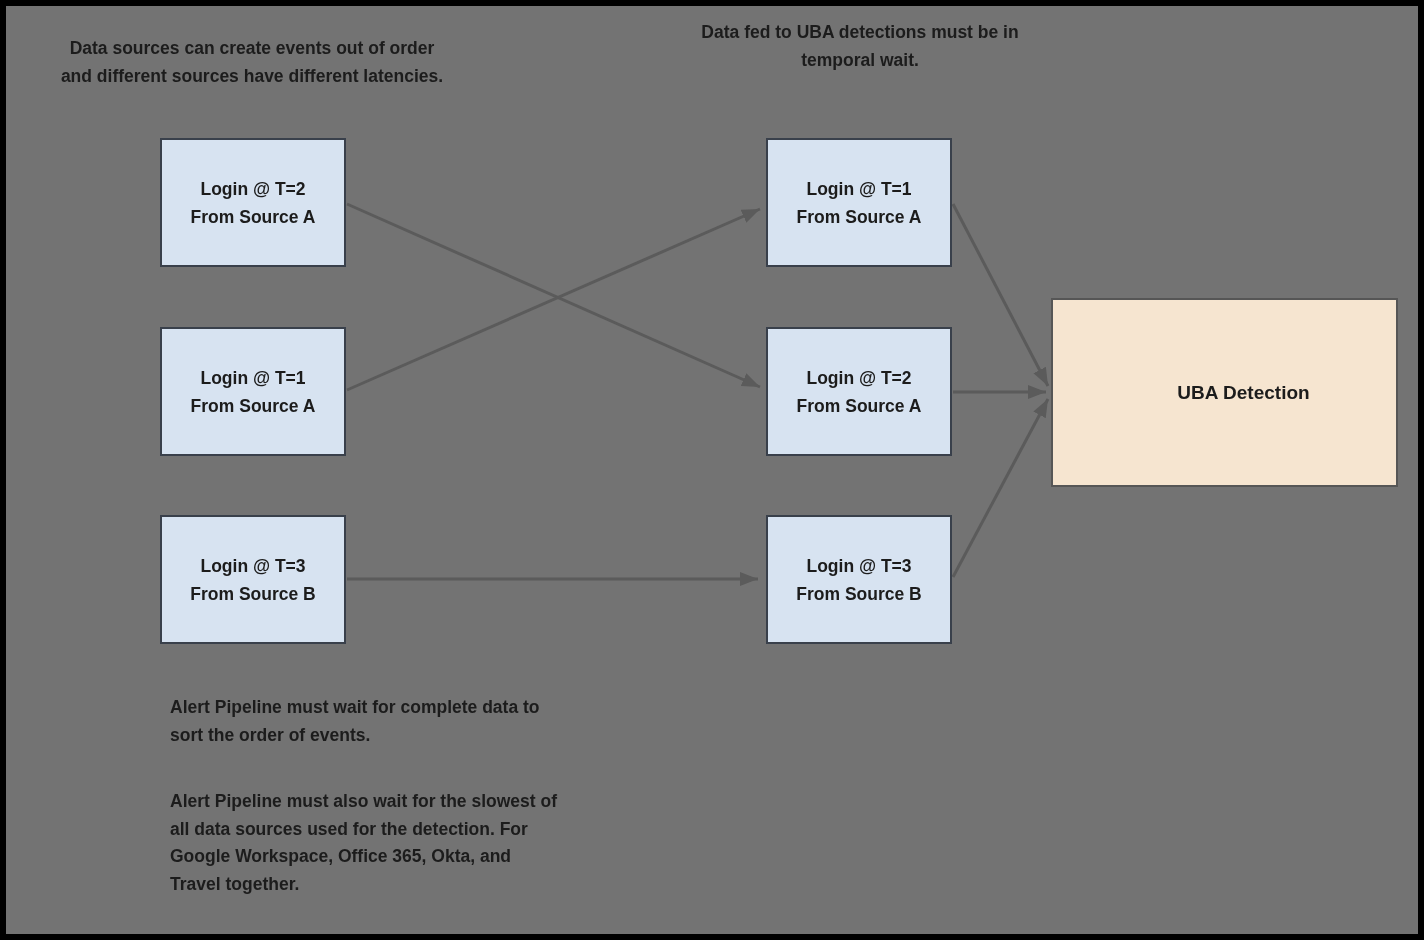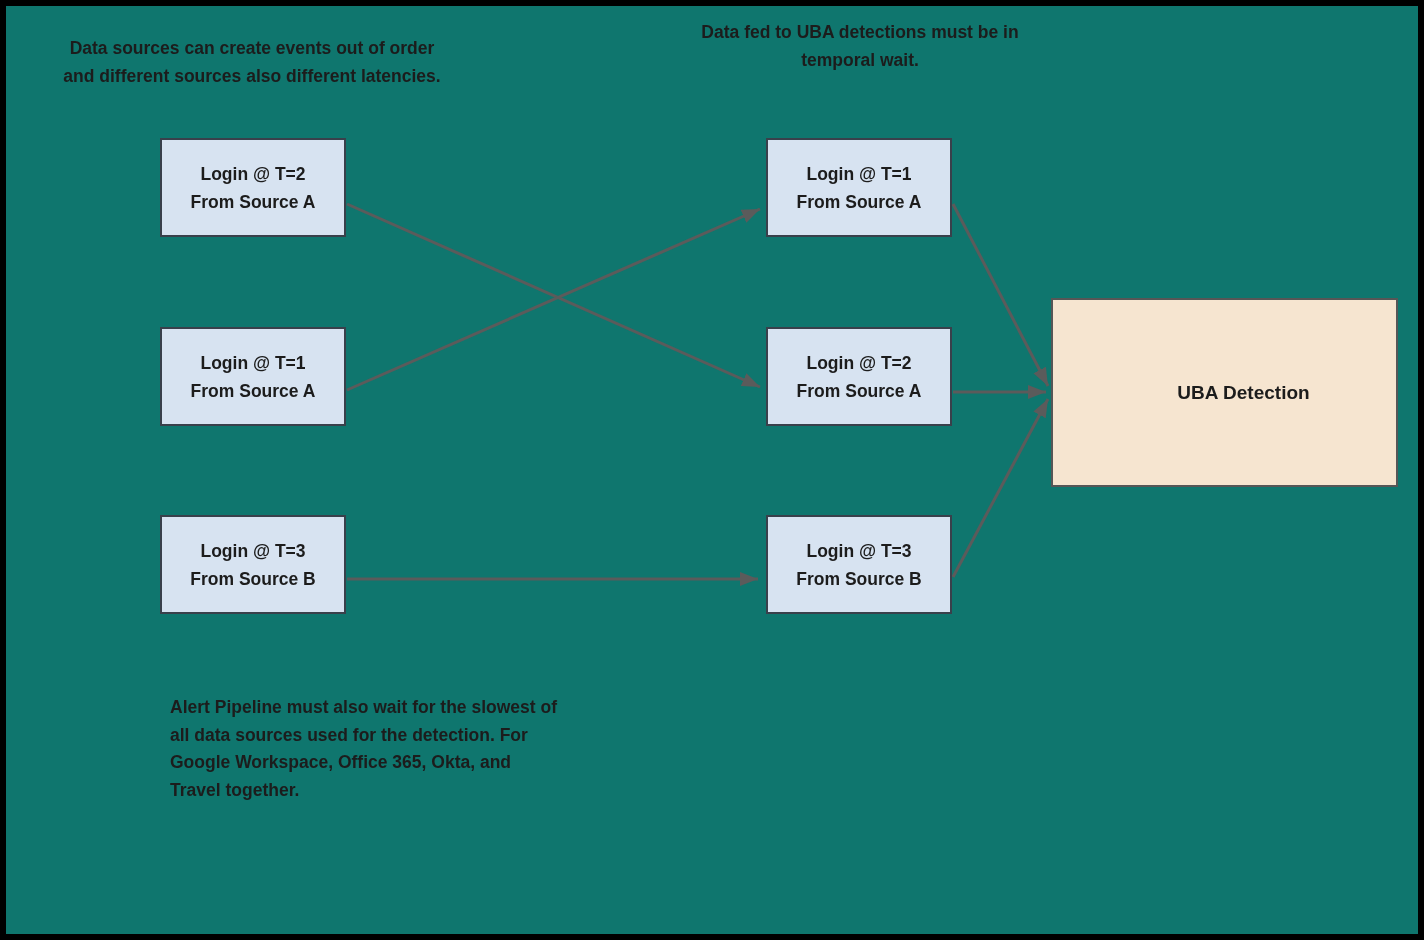"Data sources can create events" .frame { background: #0f766e -> #737373 }
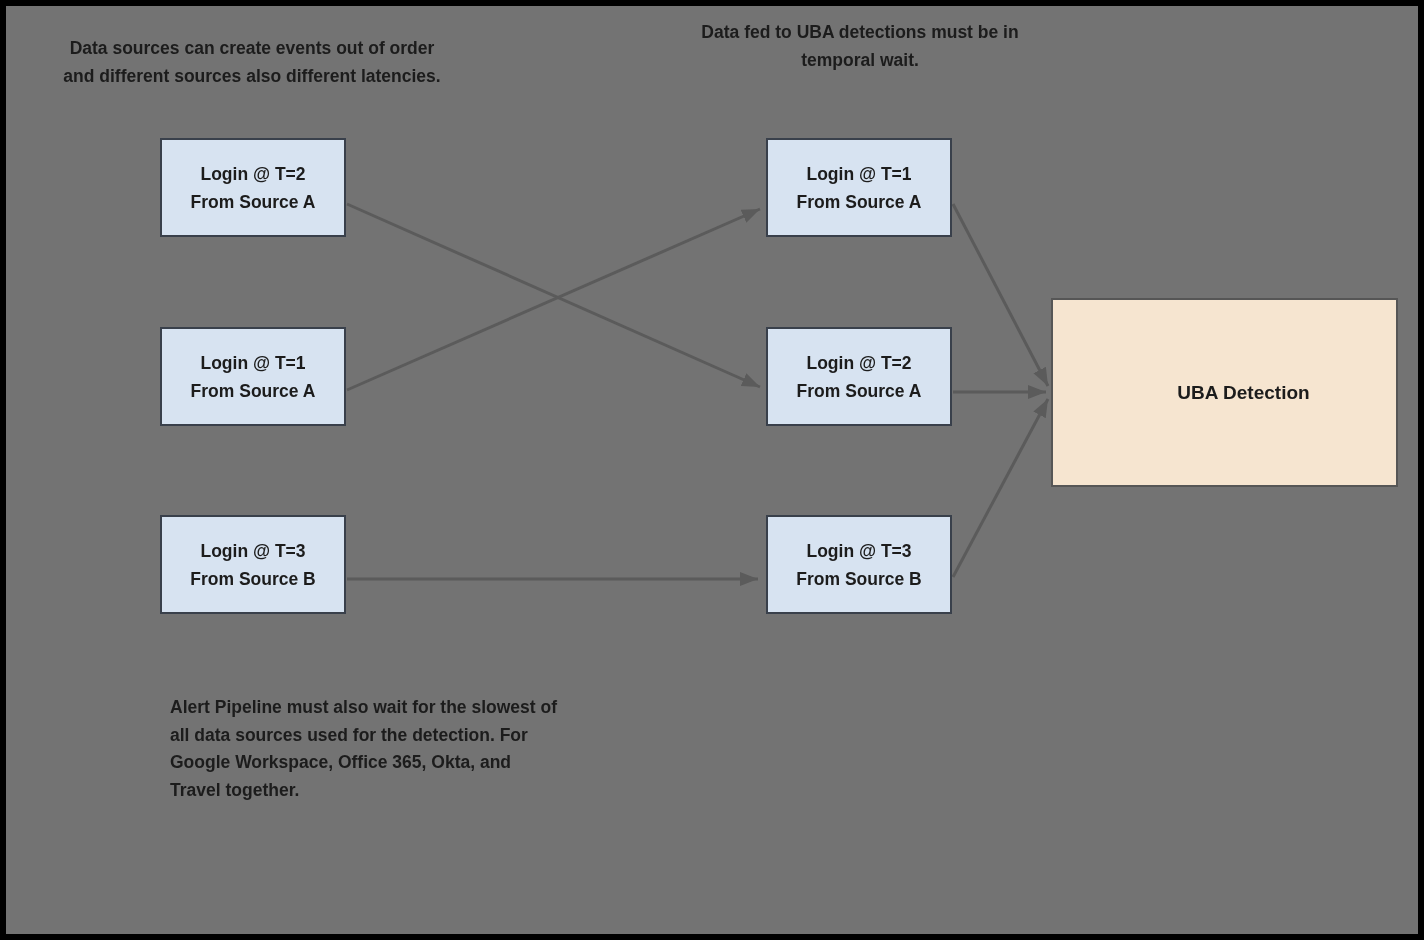"and different sources also different" span { text: also -> have }
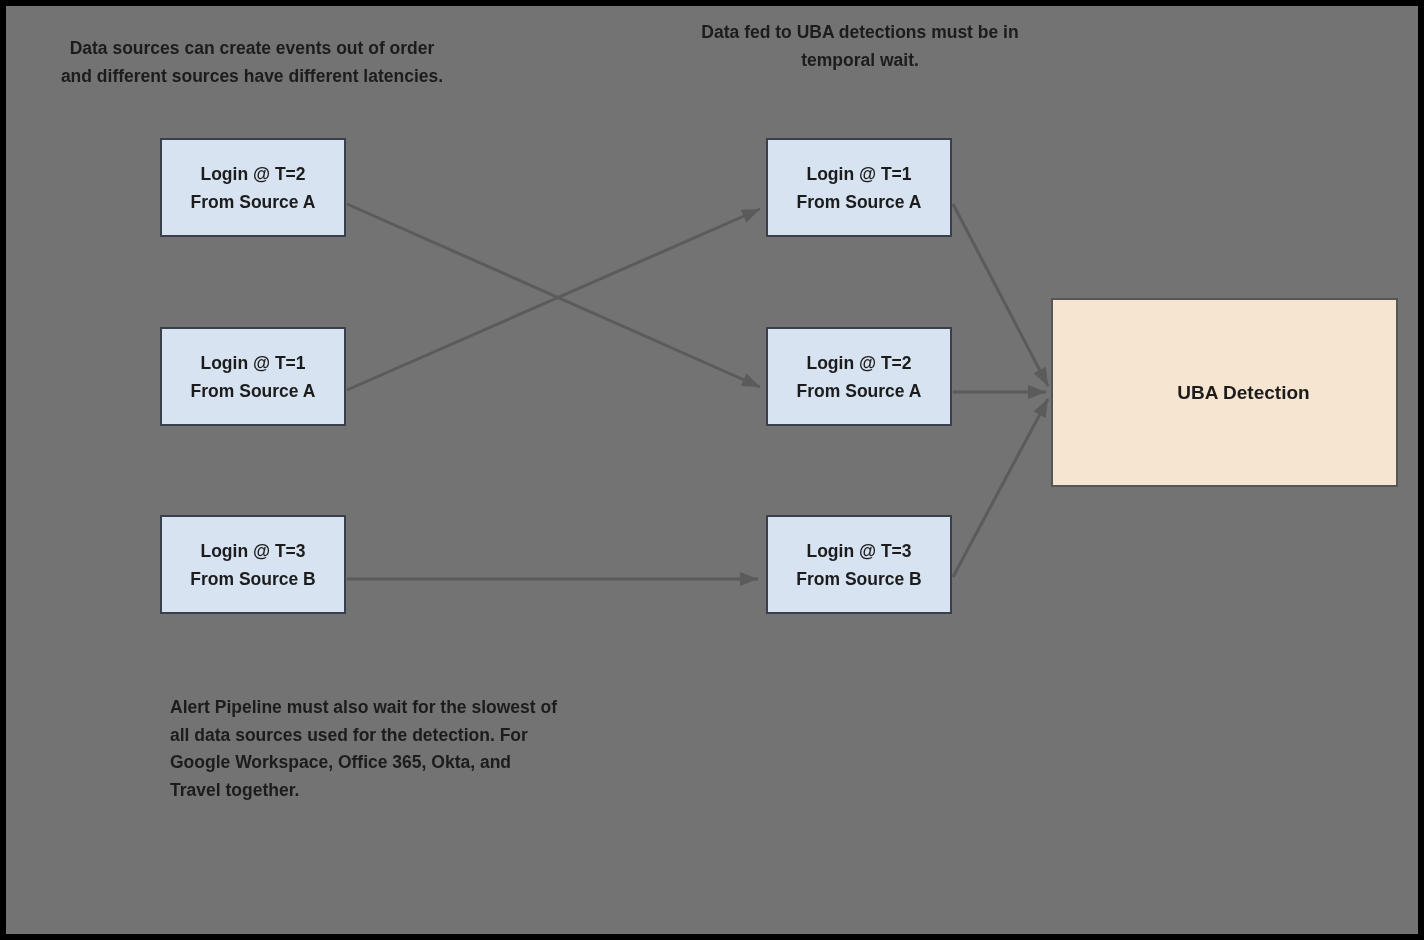"Login @ T=2" .event-box { height: 99px -> 129px }
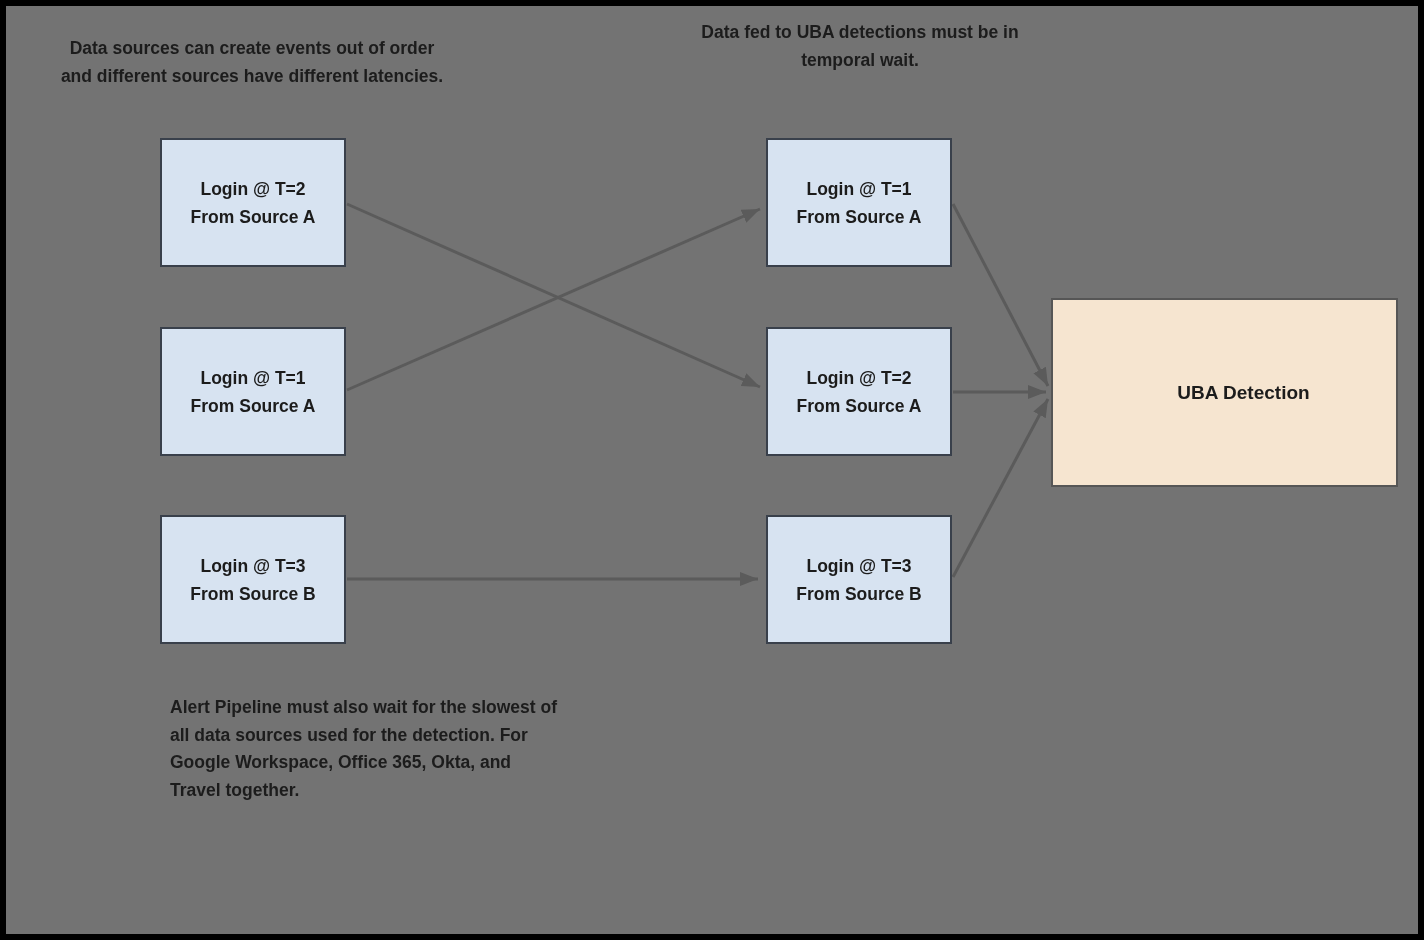"Alert Pipeline must wait for" div.para { html: none -> <div> <span>Alert Pipeline must wait for complete data to</span> <span>sort the order of events.</span> </div> }
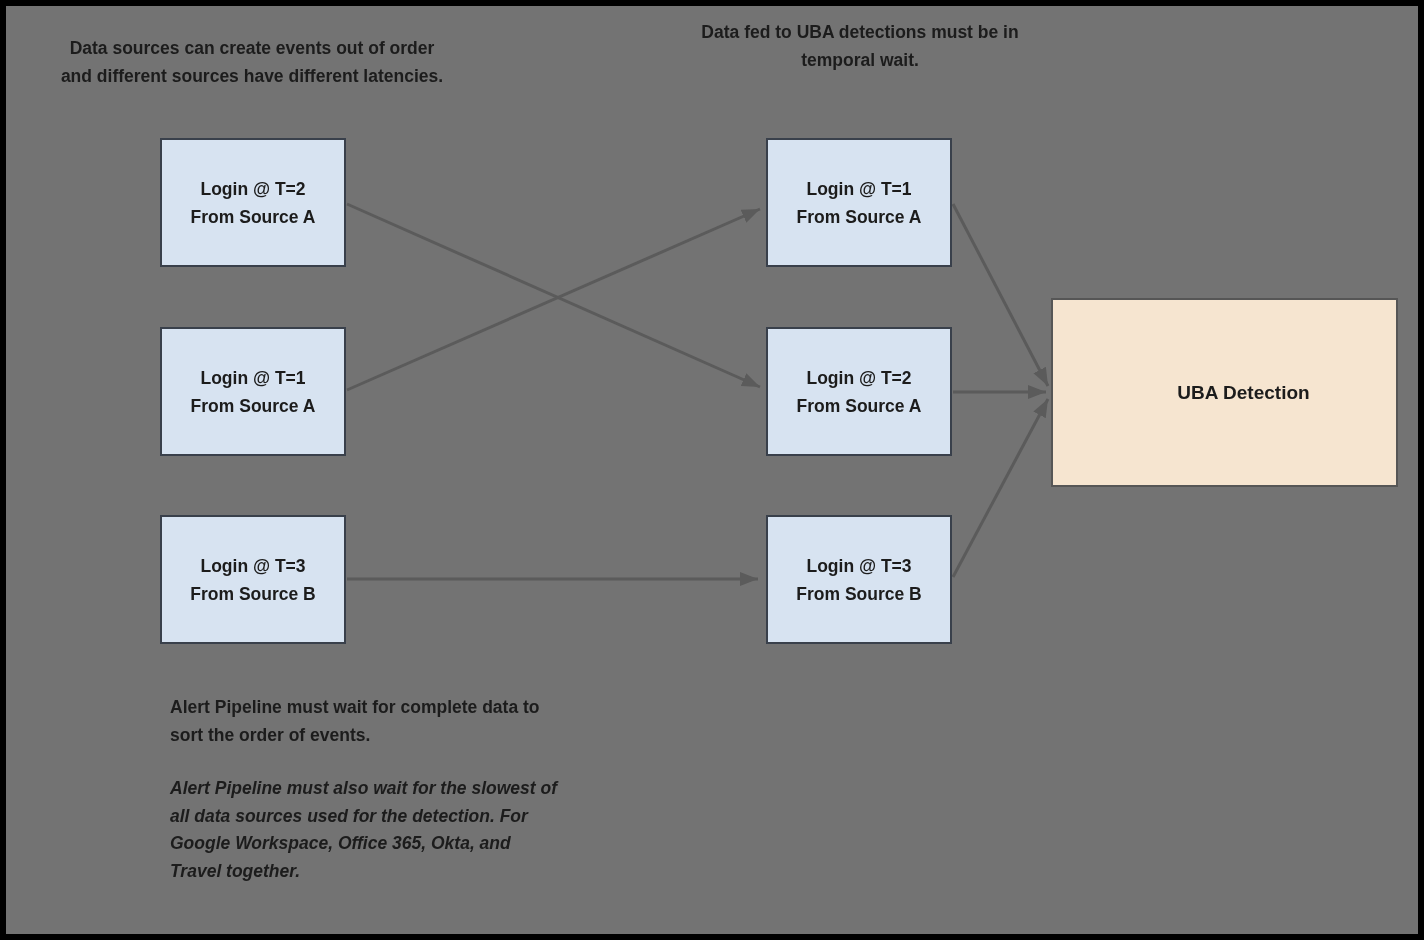"Alert Pipeline must also wait" .notes .para + .para { font-style: italic -> none; margin-top: 26px -> 39px }
